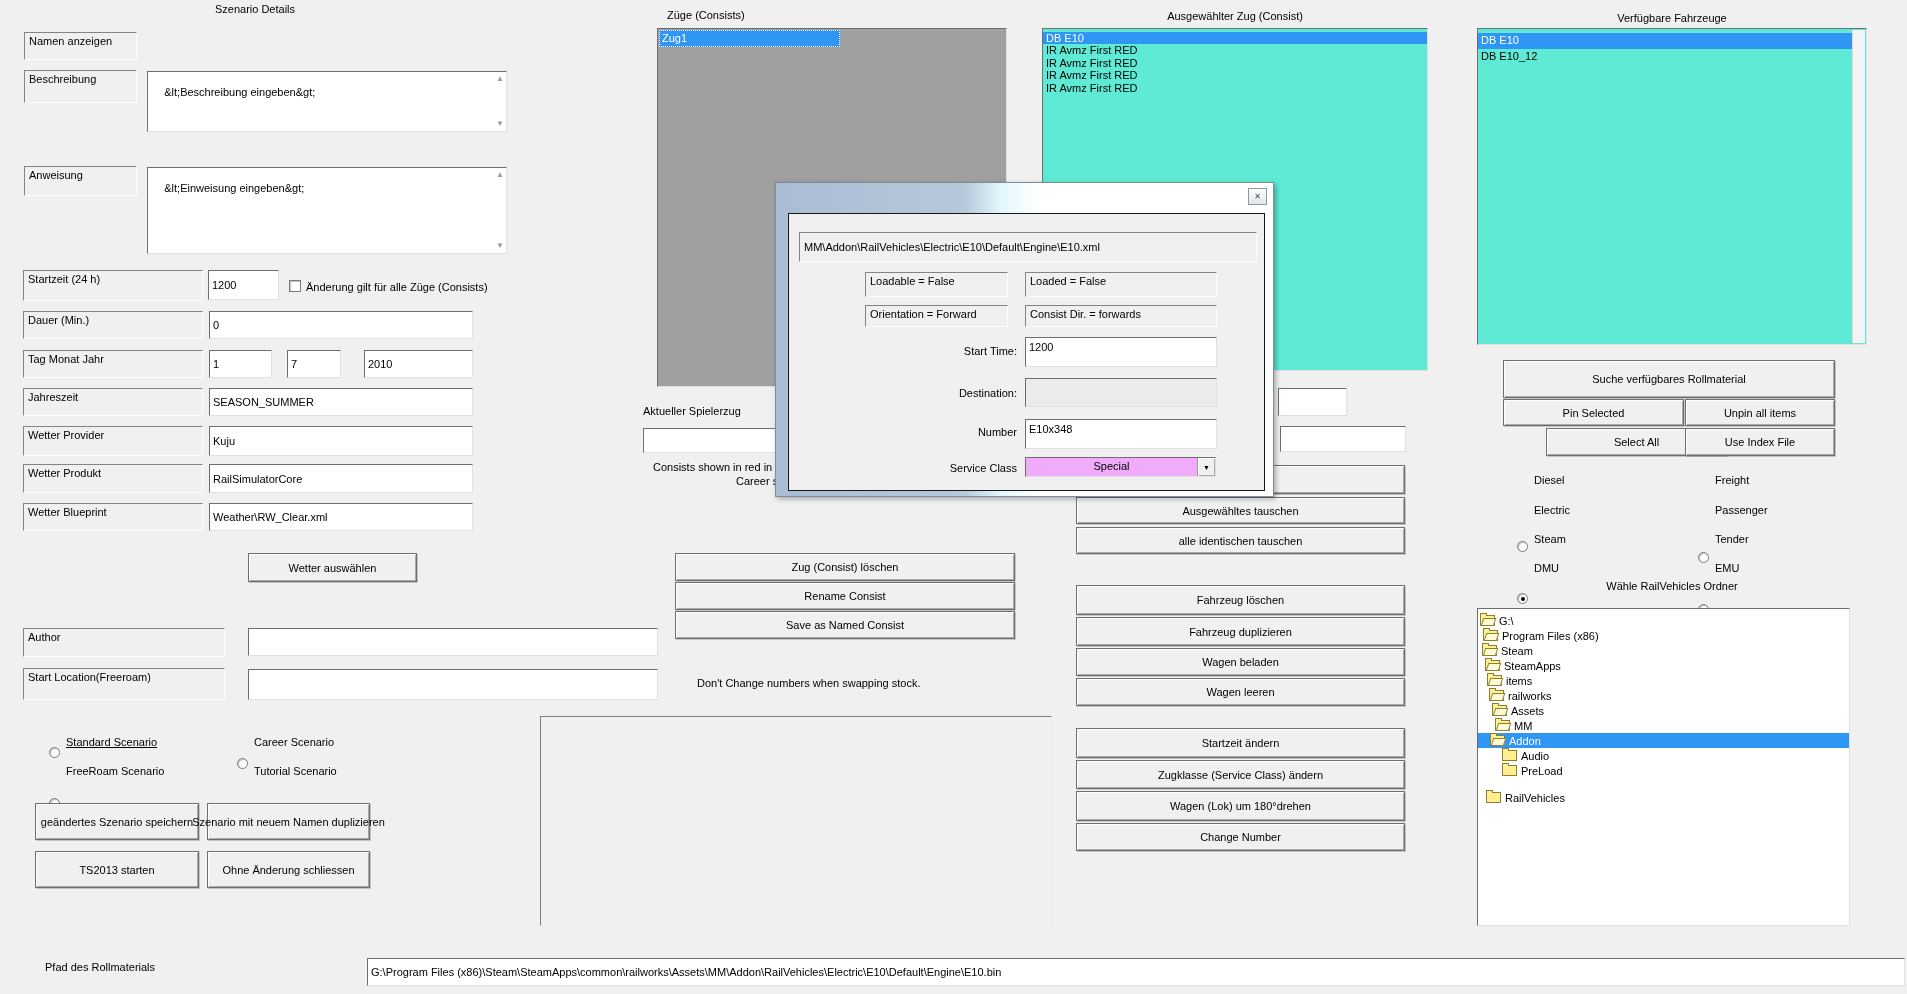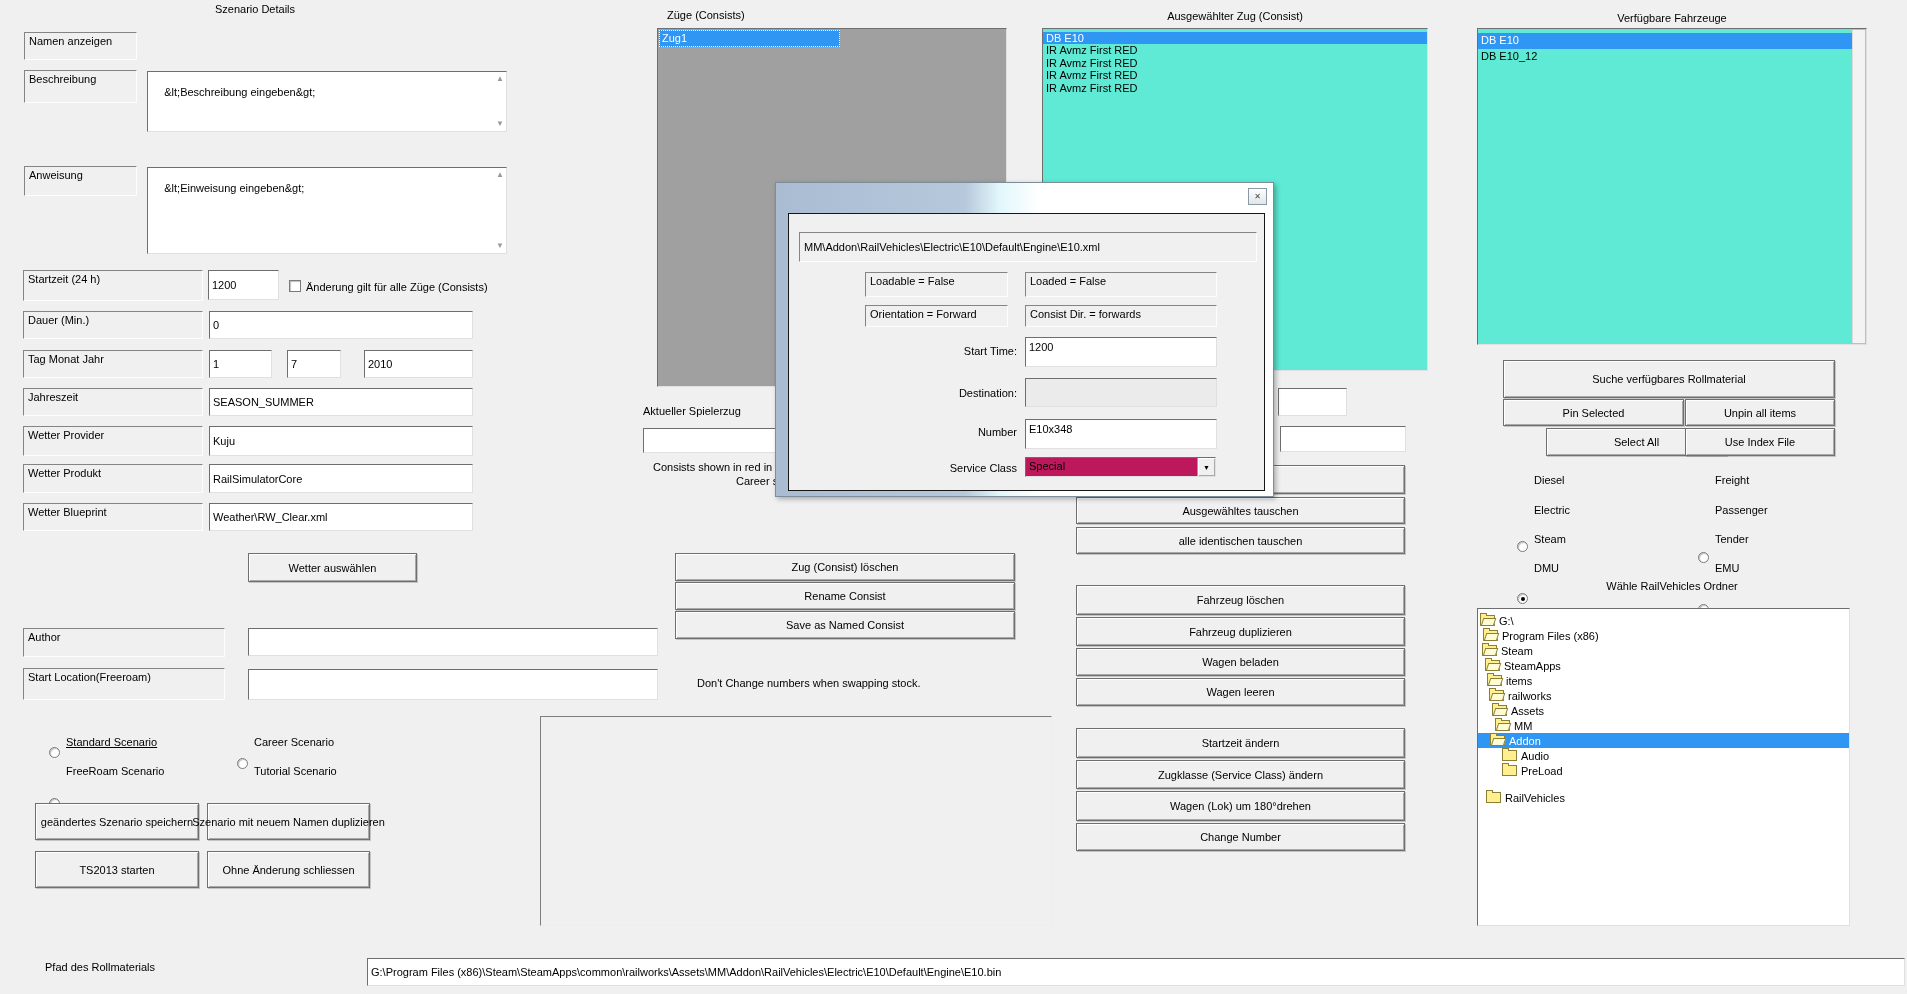"Special" .combo { background: #be185d -> #f0abfc; text-align: none -> center }
